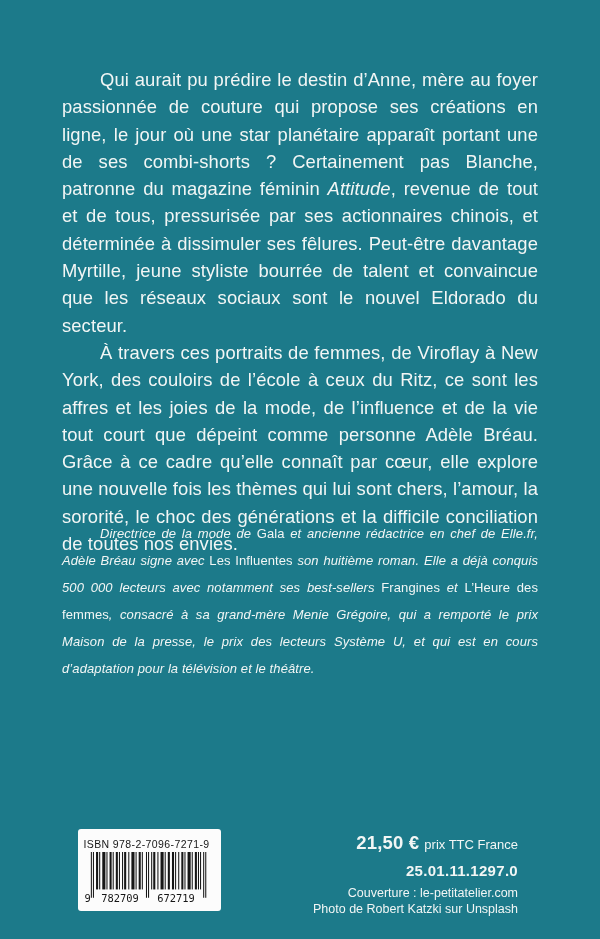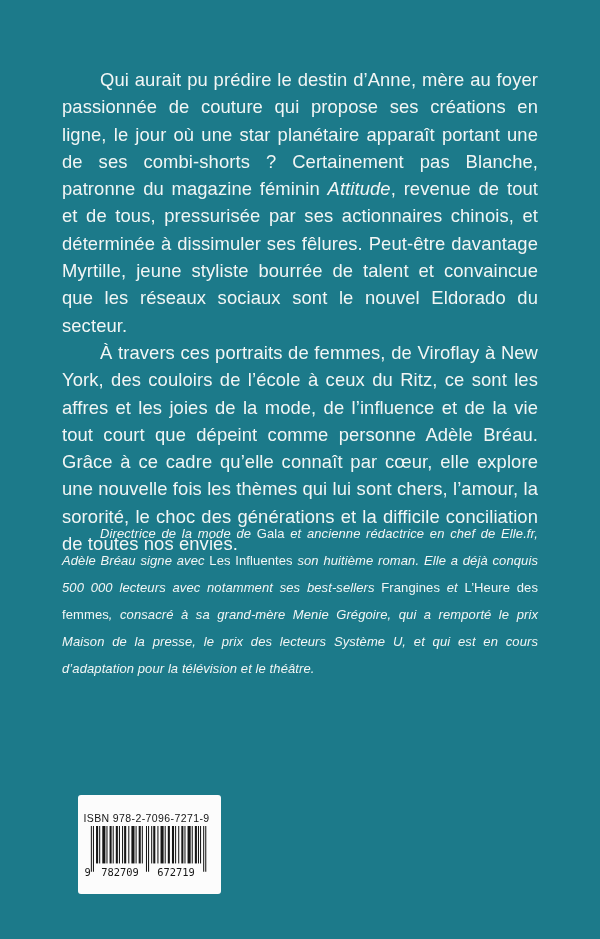"ISBN 978-2-7096-7271-9" .barcode-box { height: 99px -> 82px; top: 783px -> 817px }
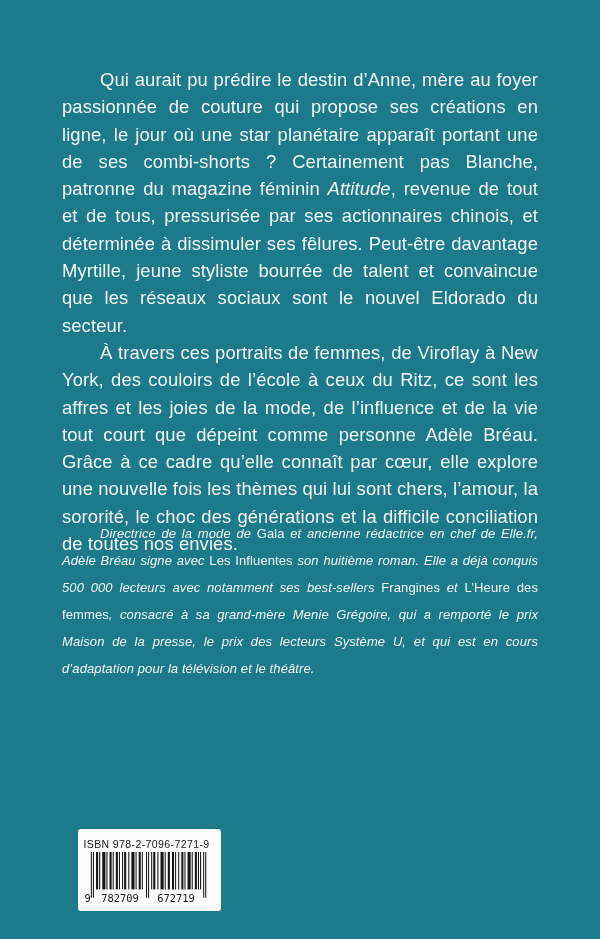"21,50 € prix TTC France" div.pub-info { html: none -> <div> <div> <span>21,50 €</span><span>prix TTC France</span> </div> <div>25.01.11.1297.0</div> <div>Couverture : le-petitatelier.com</div> <div>Photo de Robert Katzki sur Unsplash</div> </div> }
